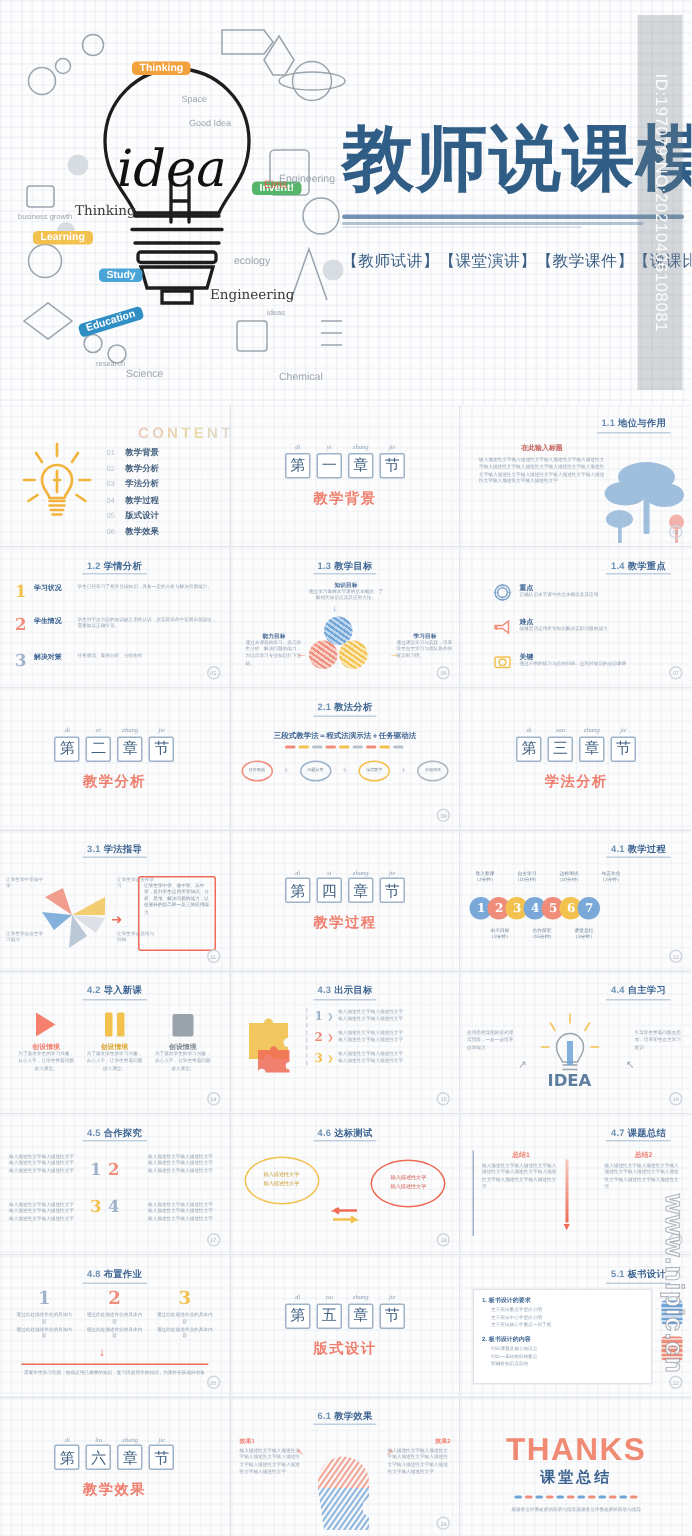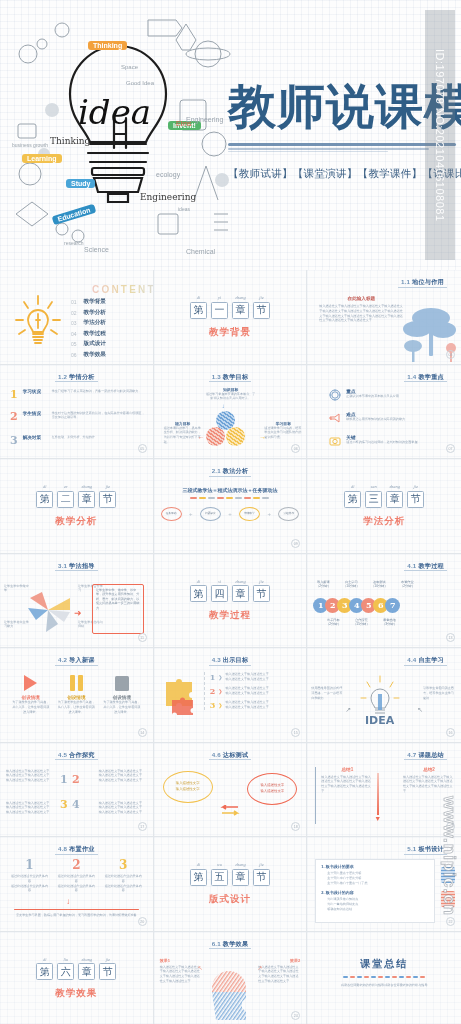"THANKS" div.thanks-en { html: none -> <div>THANKS</div> }
